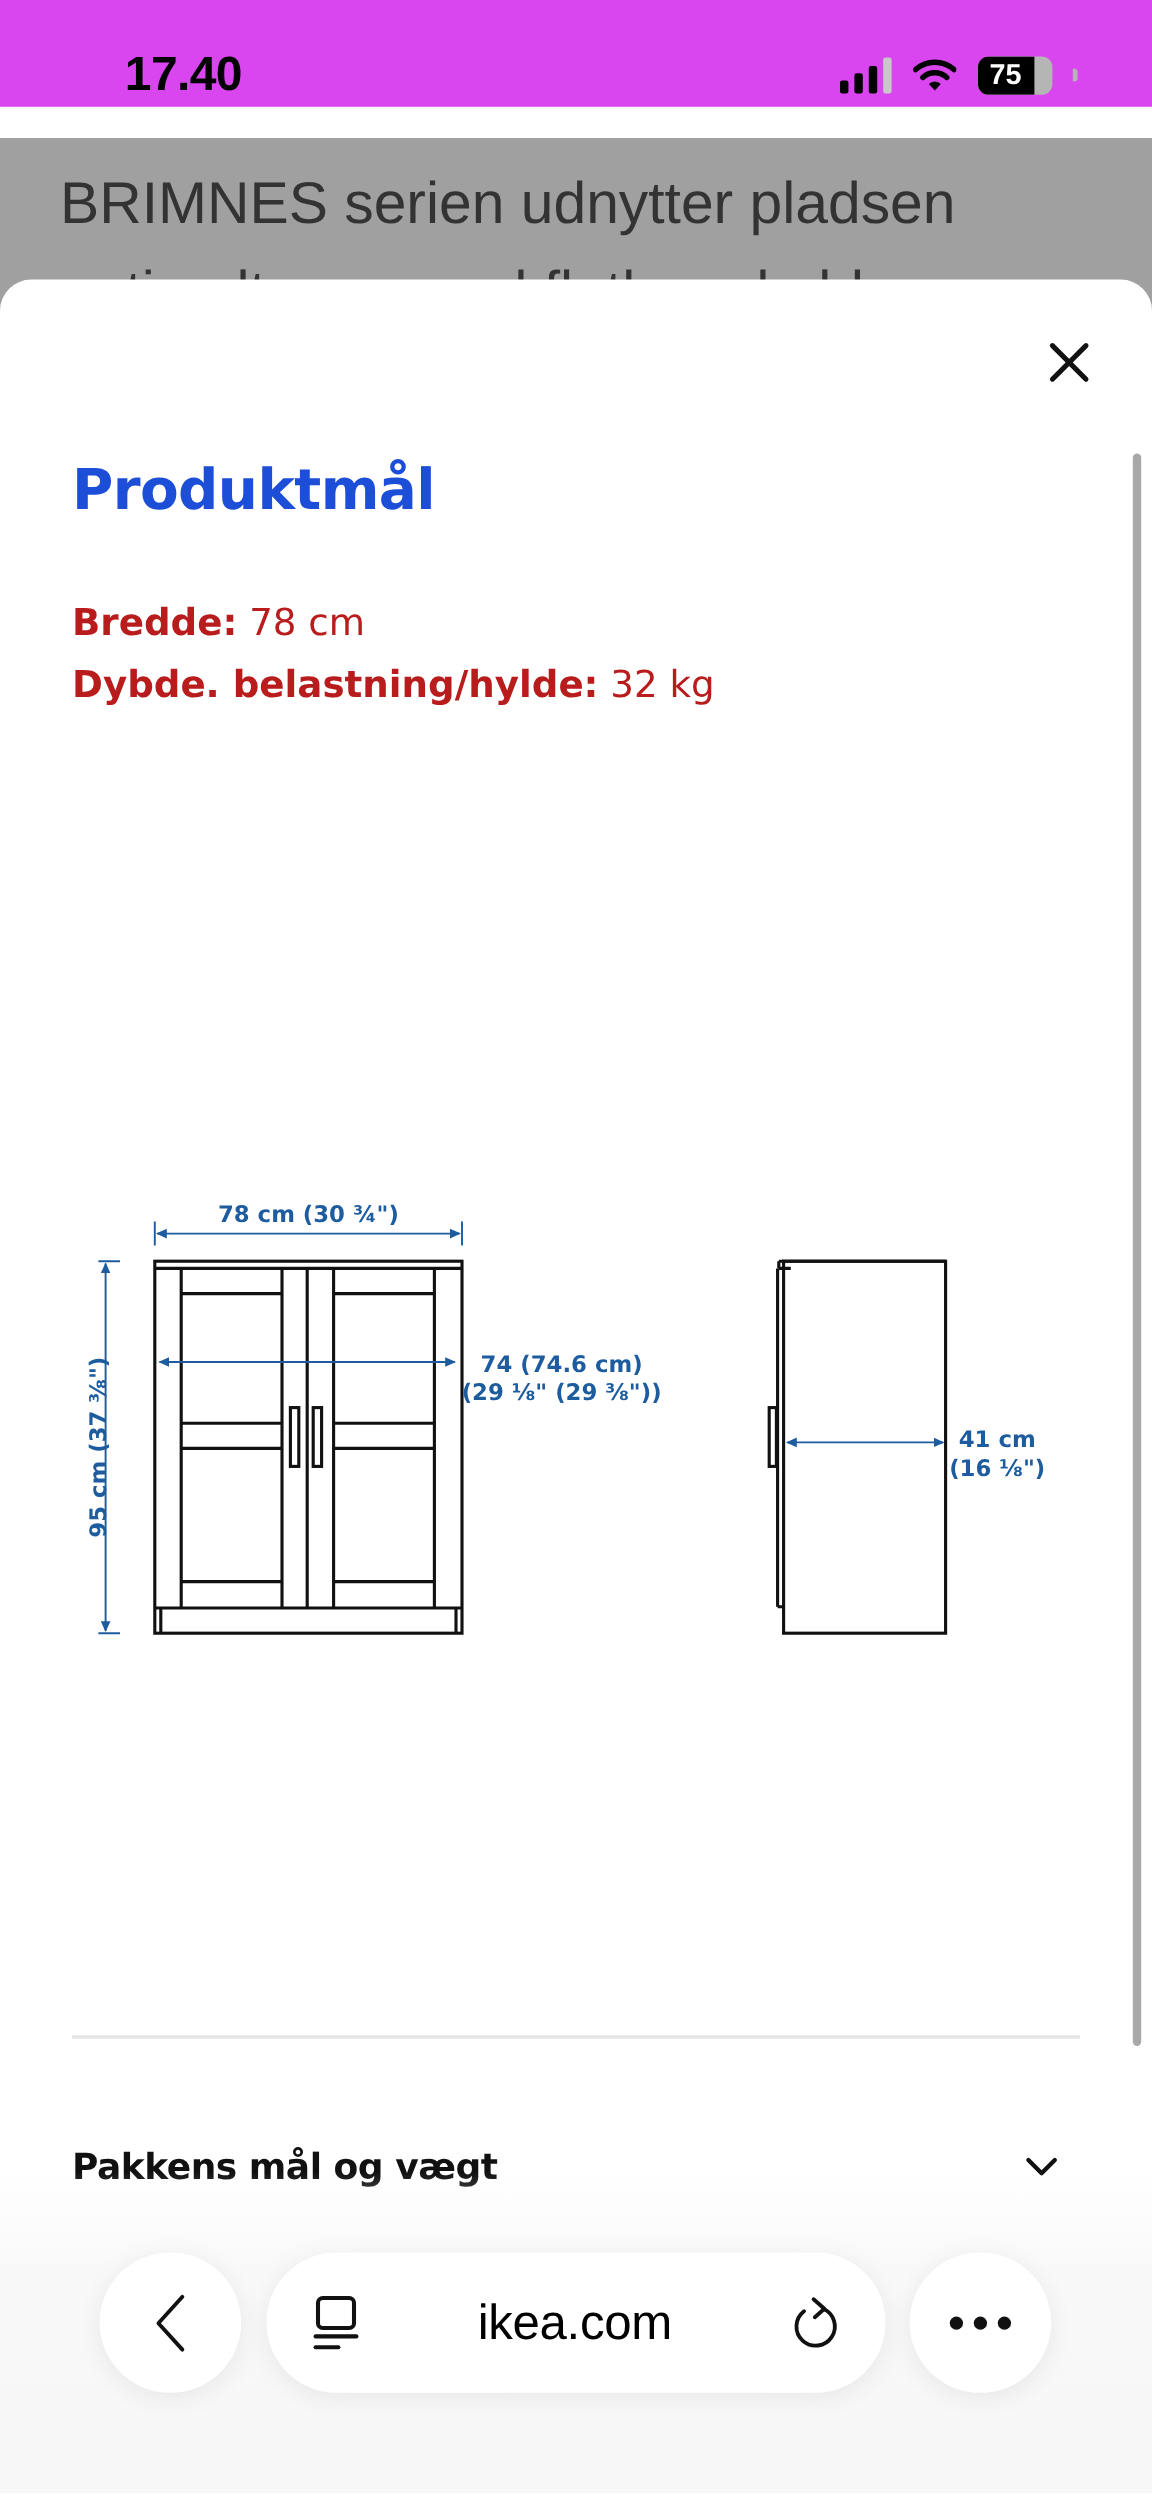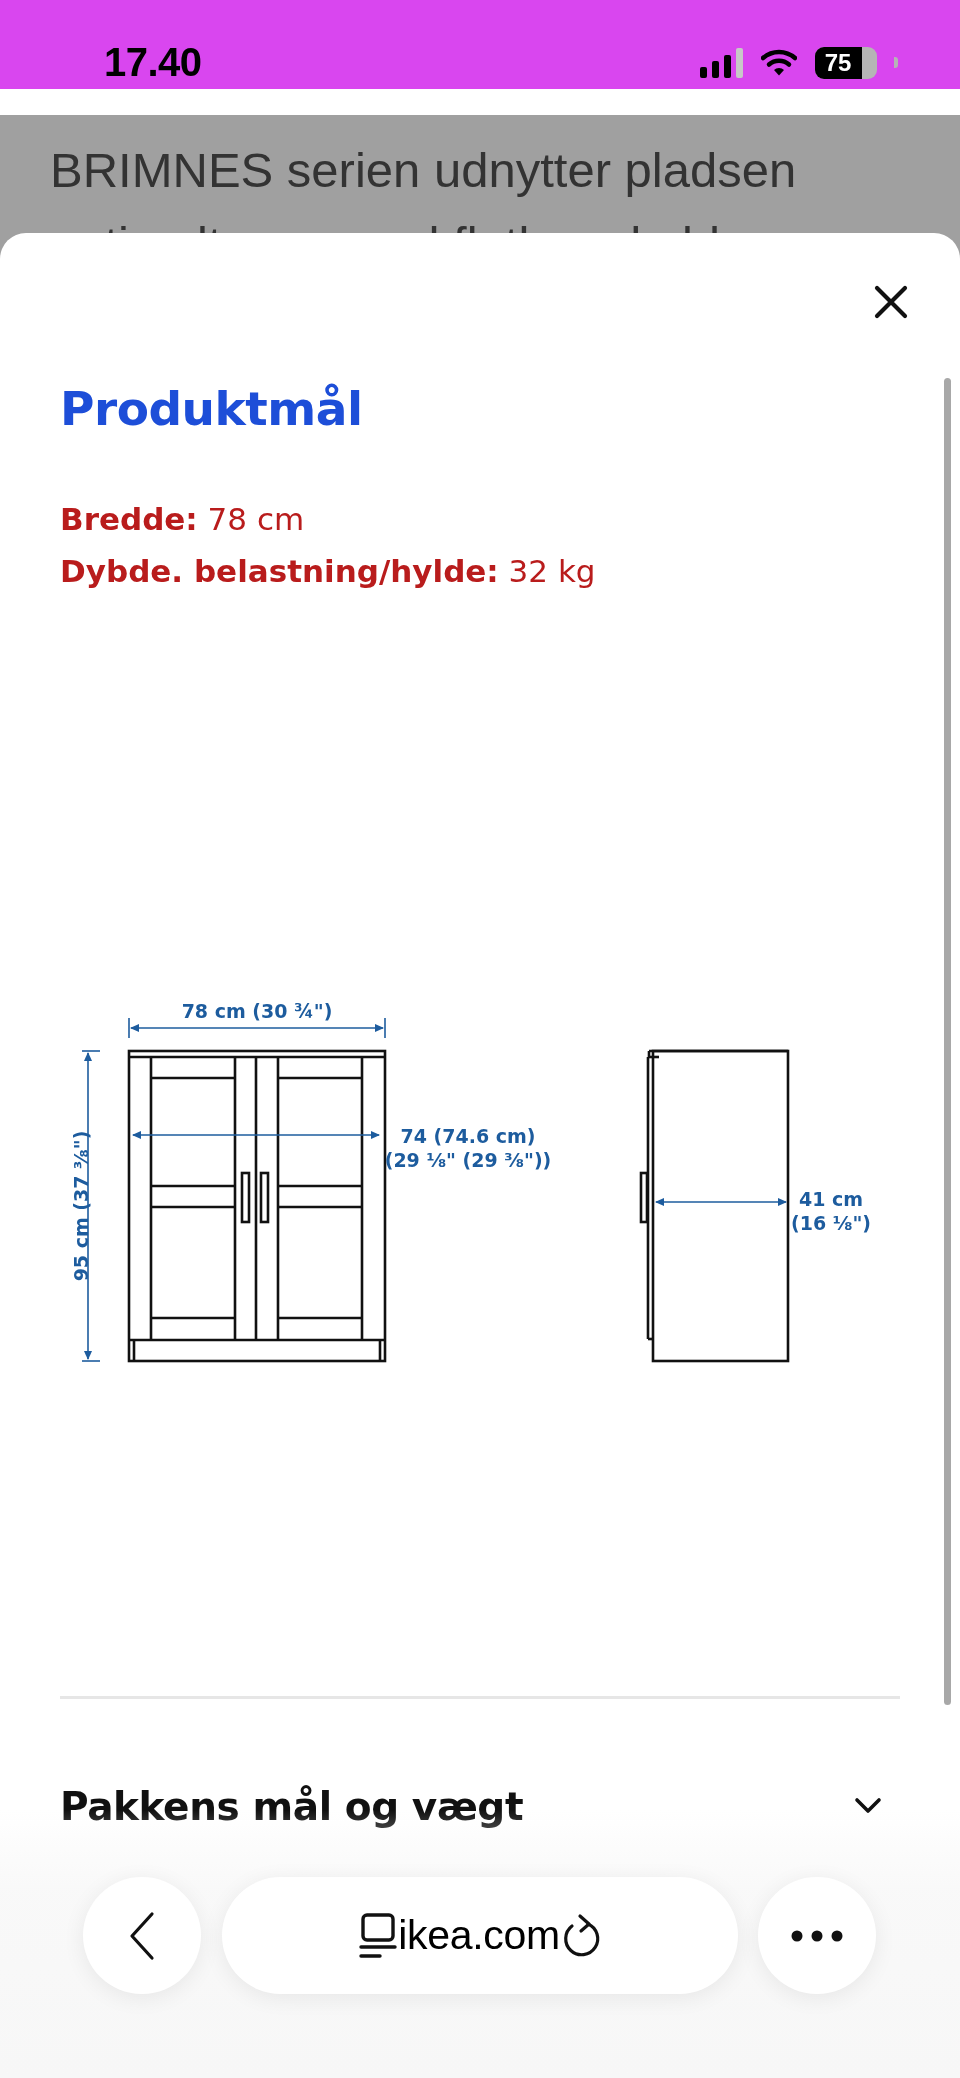"Pakkens mål og vægt" .accordion-label { font-size: 39px -> 30px }
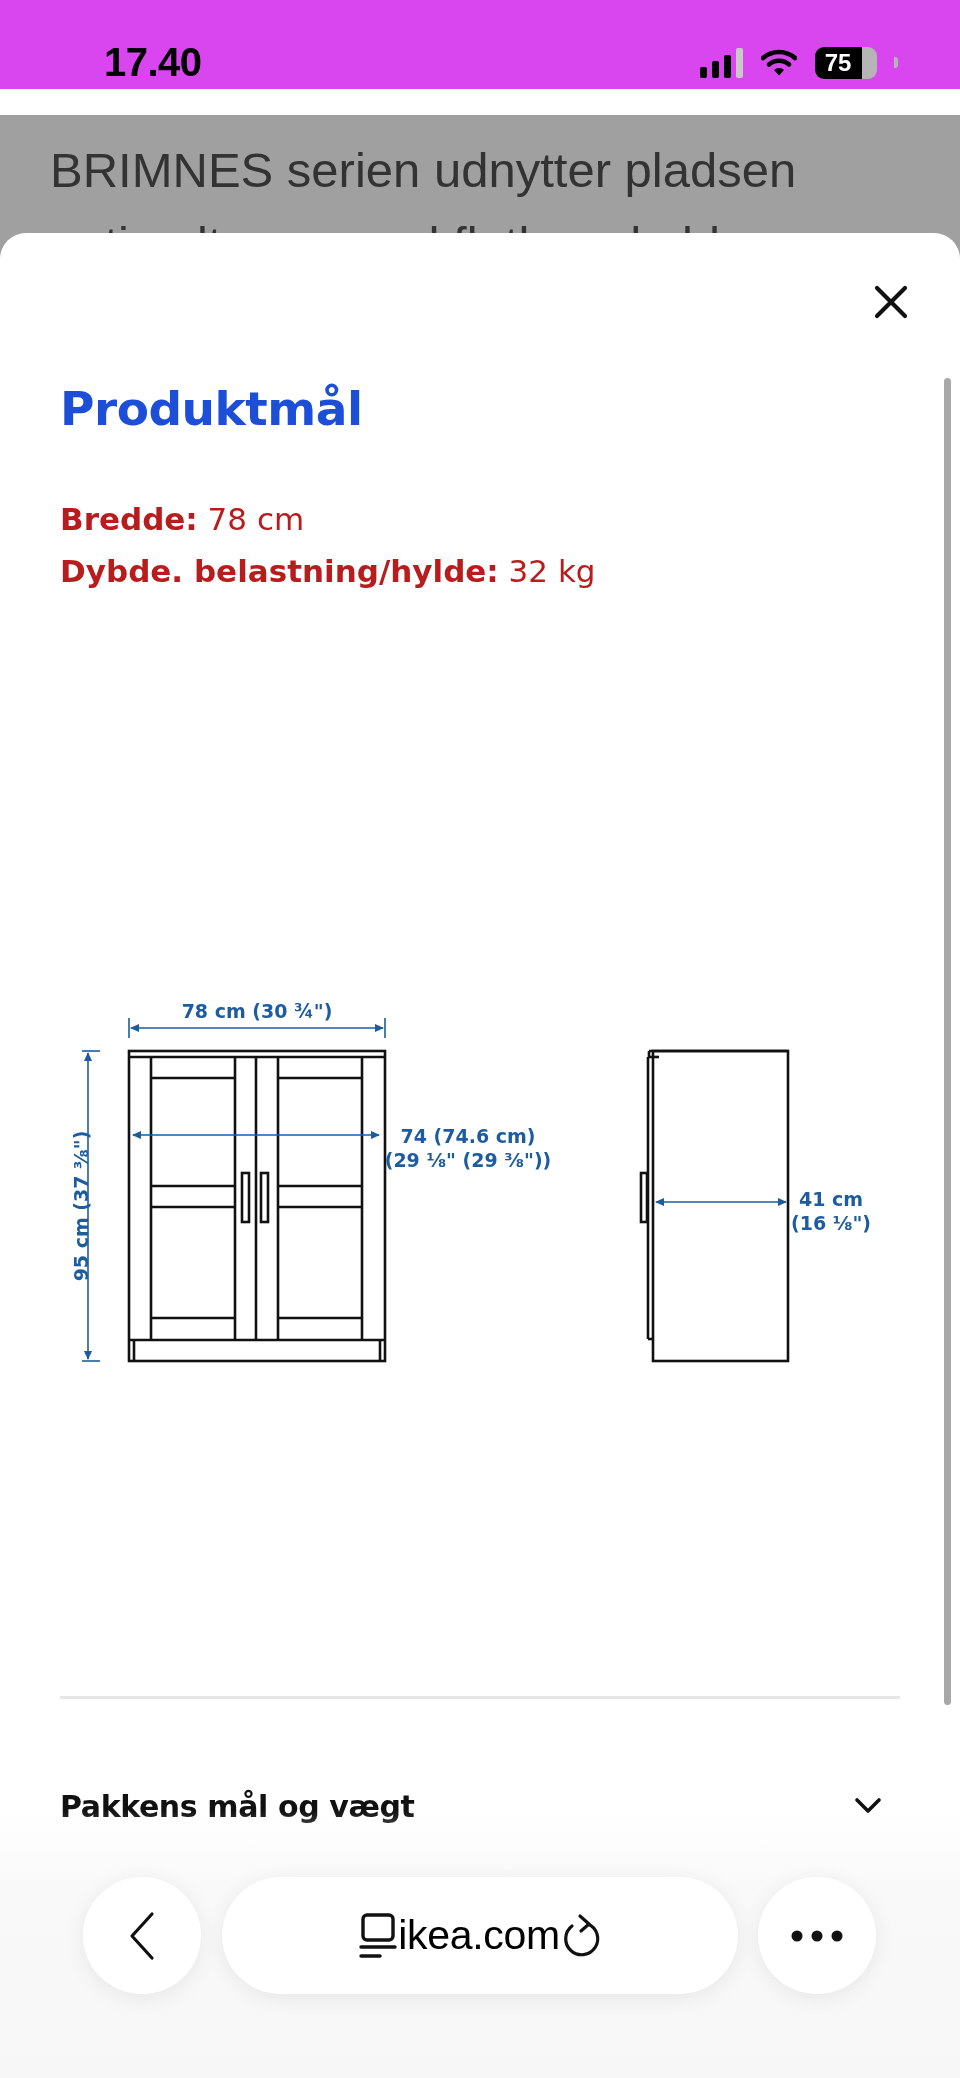"ikea.com" .tb-url { justify-content: none -> space-between }
